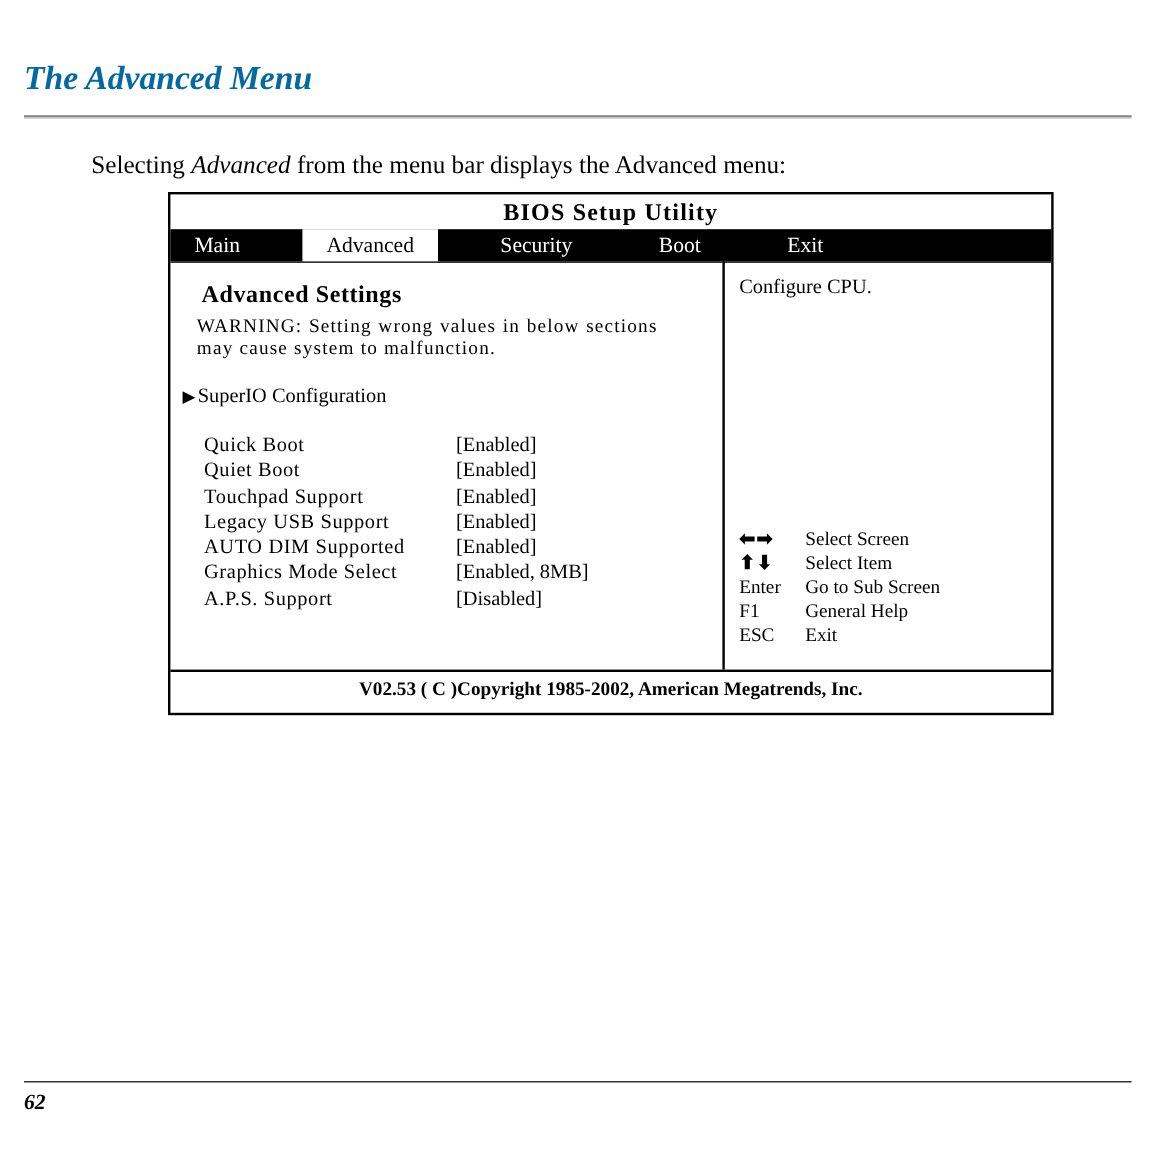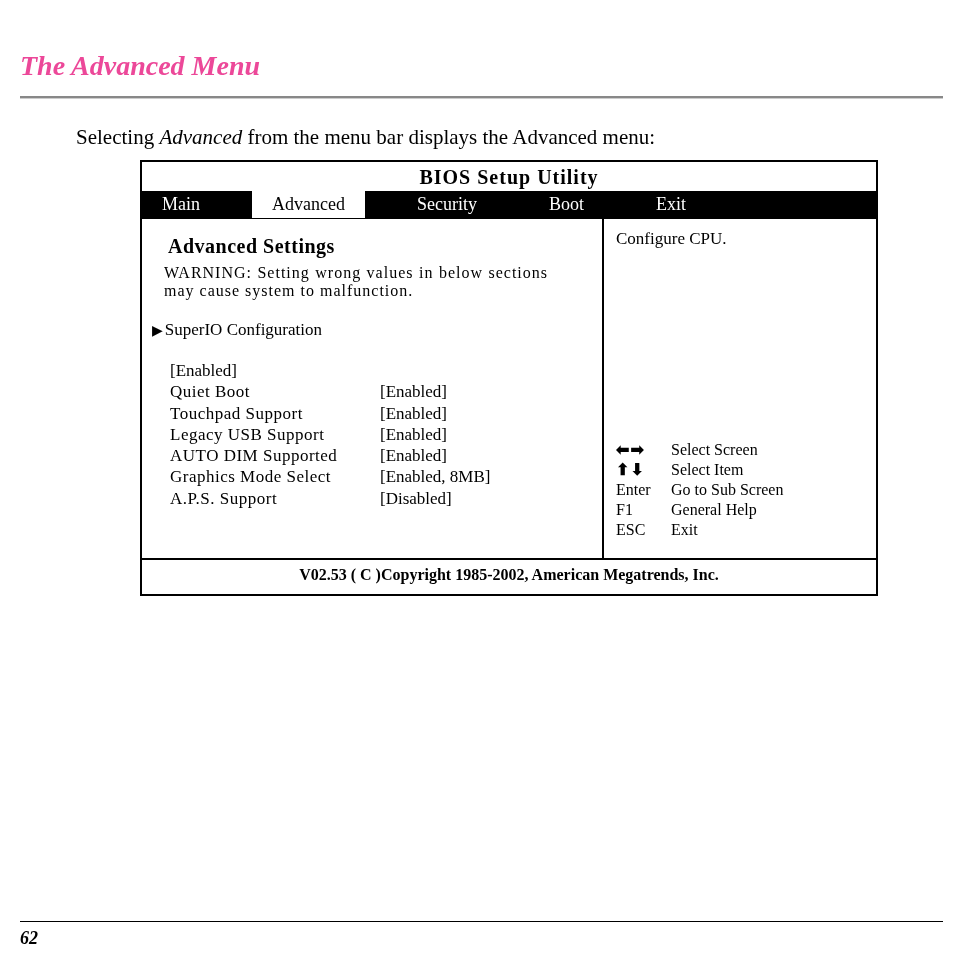"The Advanced Menu" .page-title { color: #ec4899 -> #0369a1 }
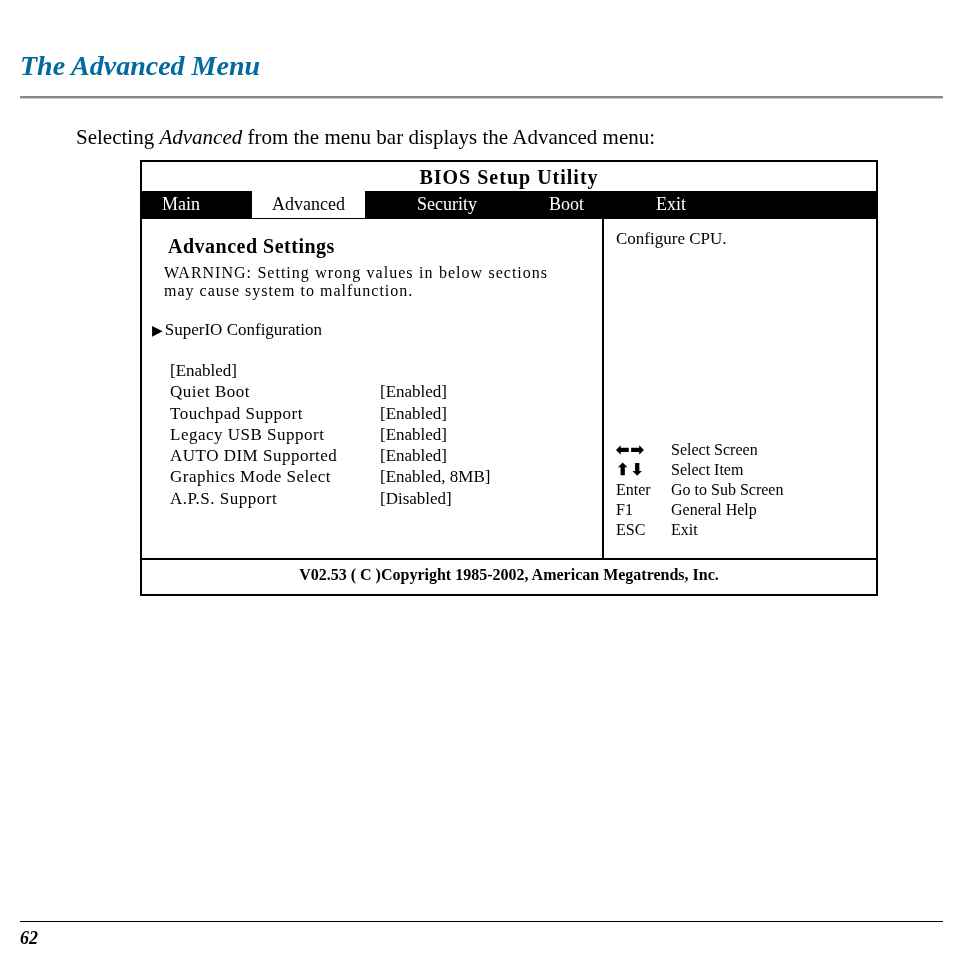"Quick Boot" span.setting-label { html: none -> <span>Quick Boot</span> }
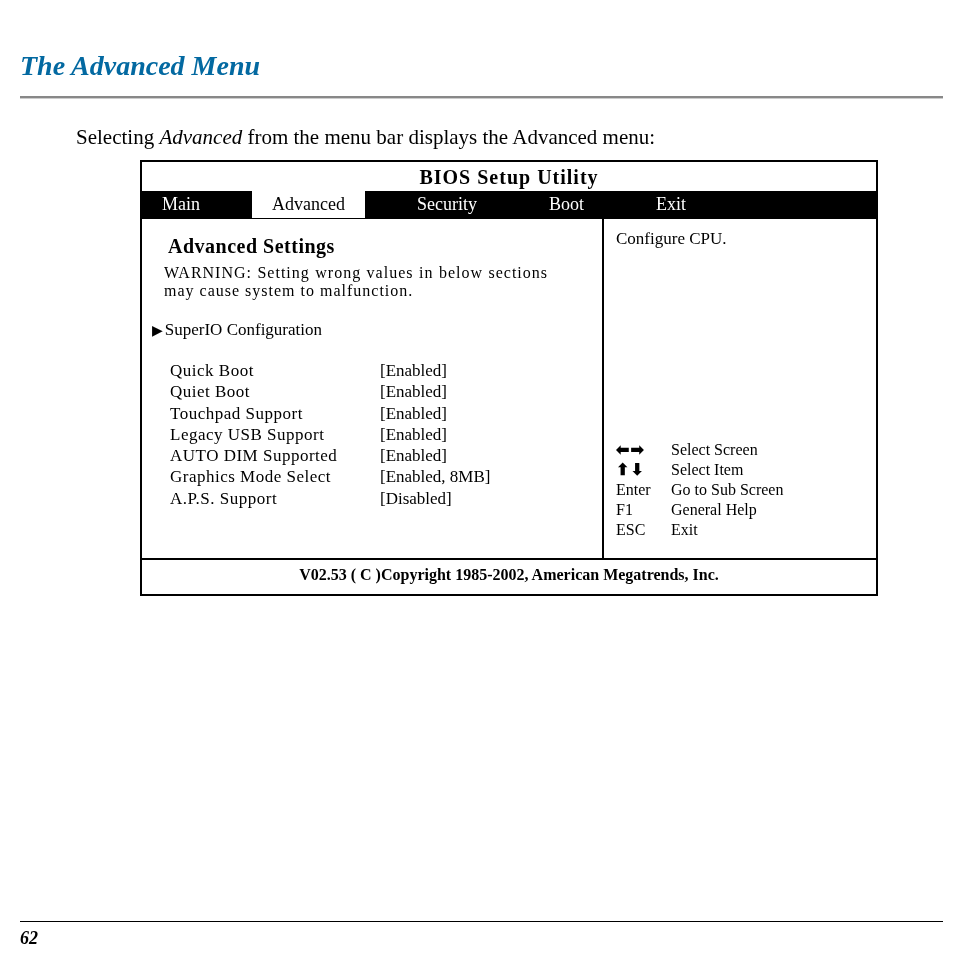"62" .page-bottom { bottom: 22px -> 42px }
